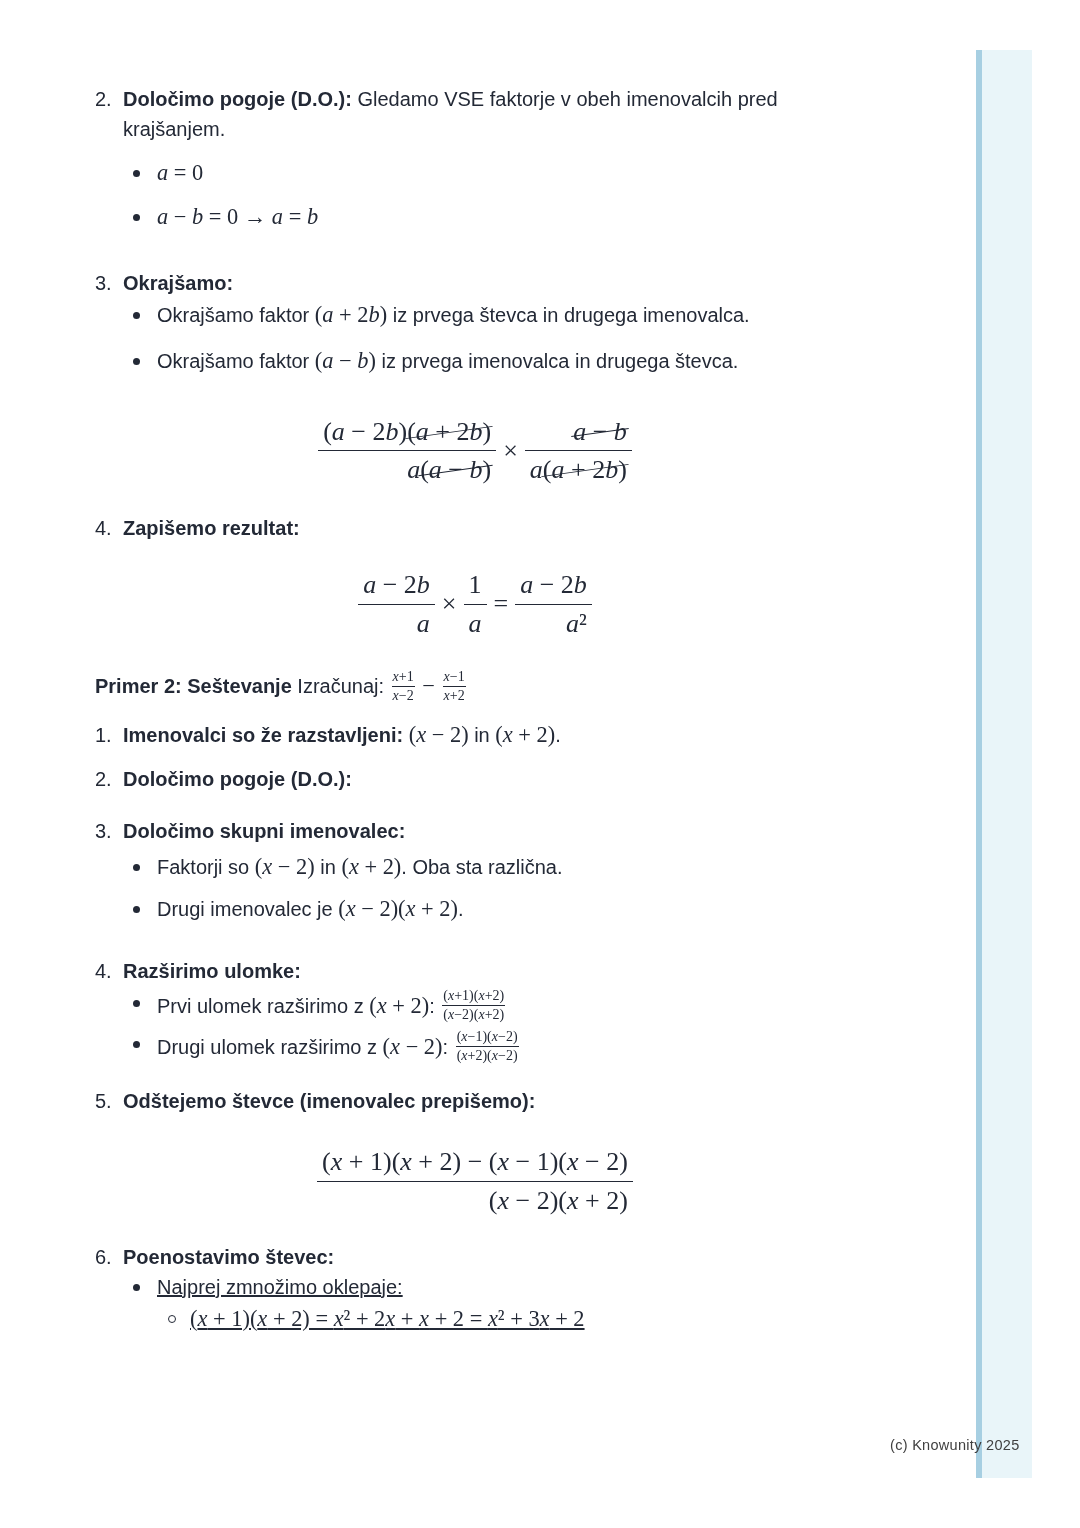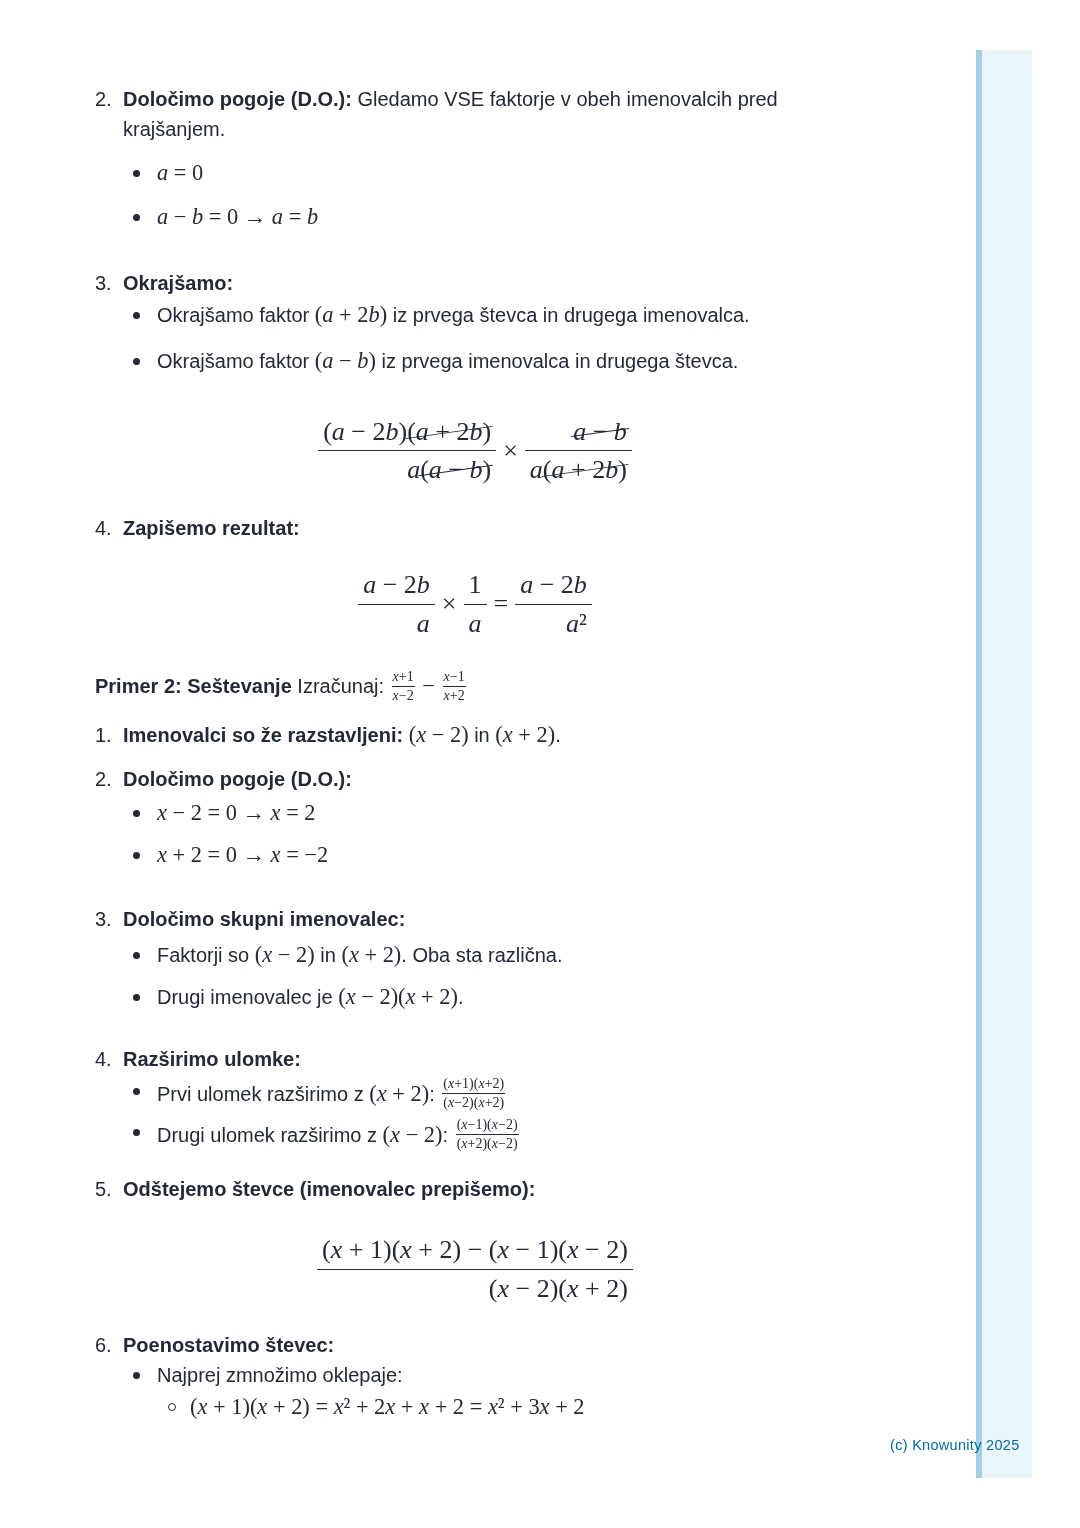"x − 2 = 0" div.bullets { html: <div> <div> <span></span> <span><span><i>x</i> − 2 = 0 → <i>x</i> = 2</span></span> </div> <div> <span></span> <span><span><i>x</i> + 2 = 0 → <i>x</i> = −2</span></span> </div> </div> -> none }
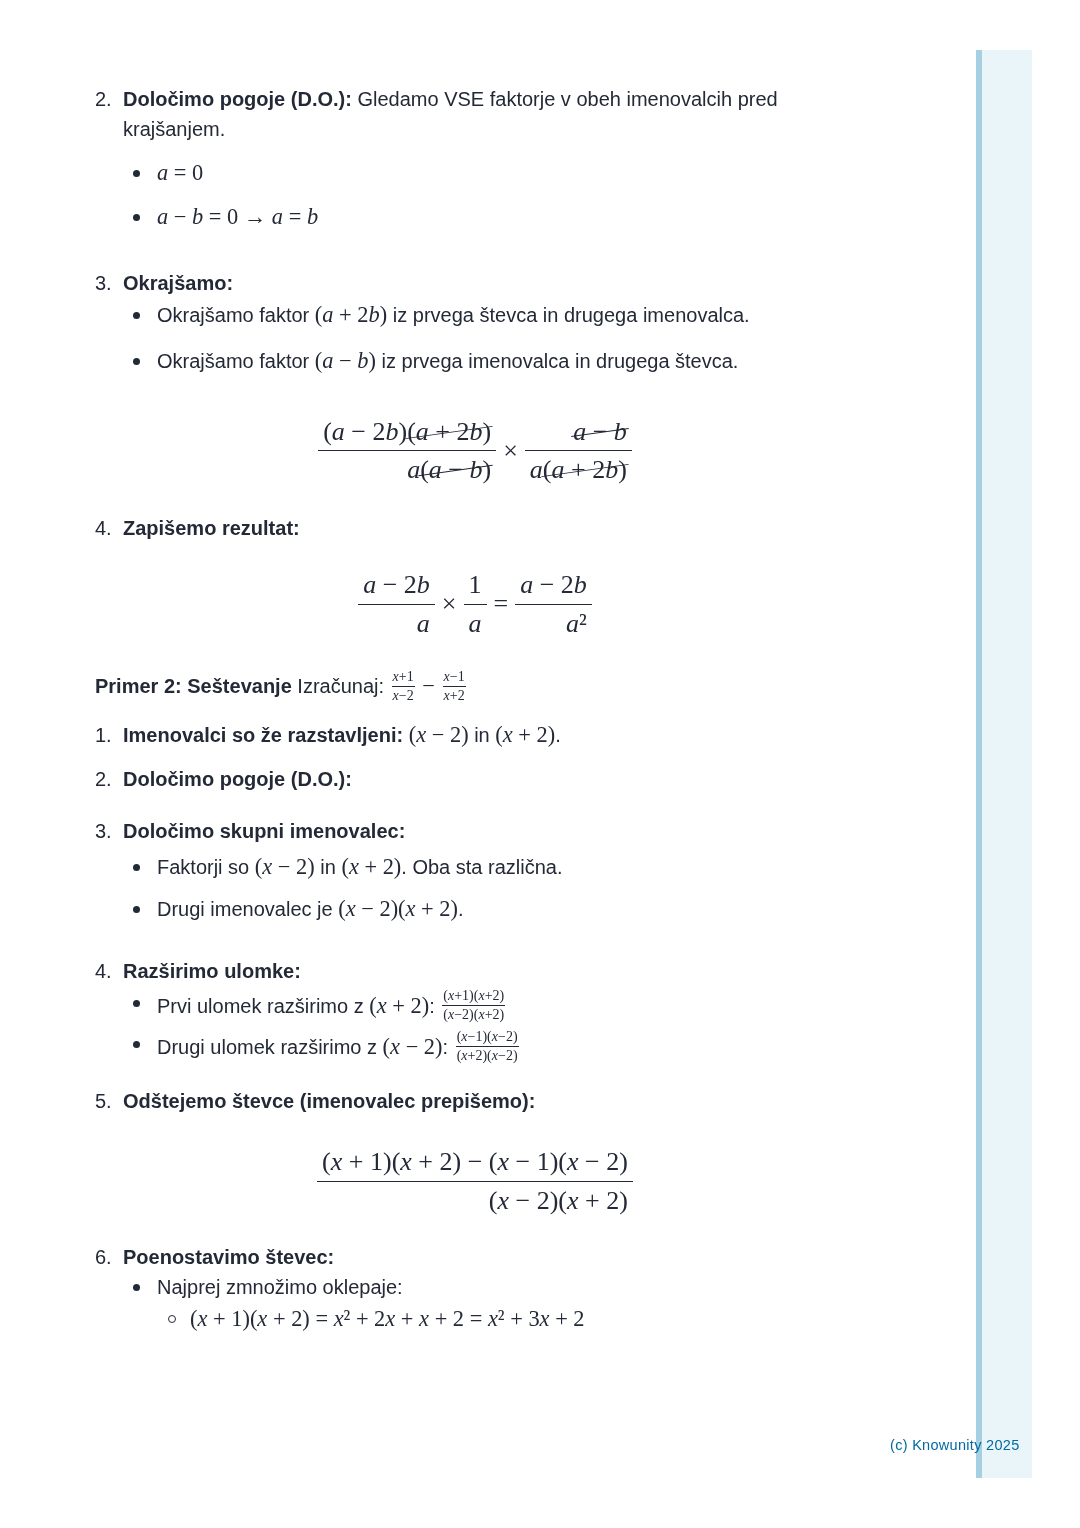"Najprej zmnožimo oklepaje:" #blk-p6 .bullets { text-decoration: none -> underline }
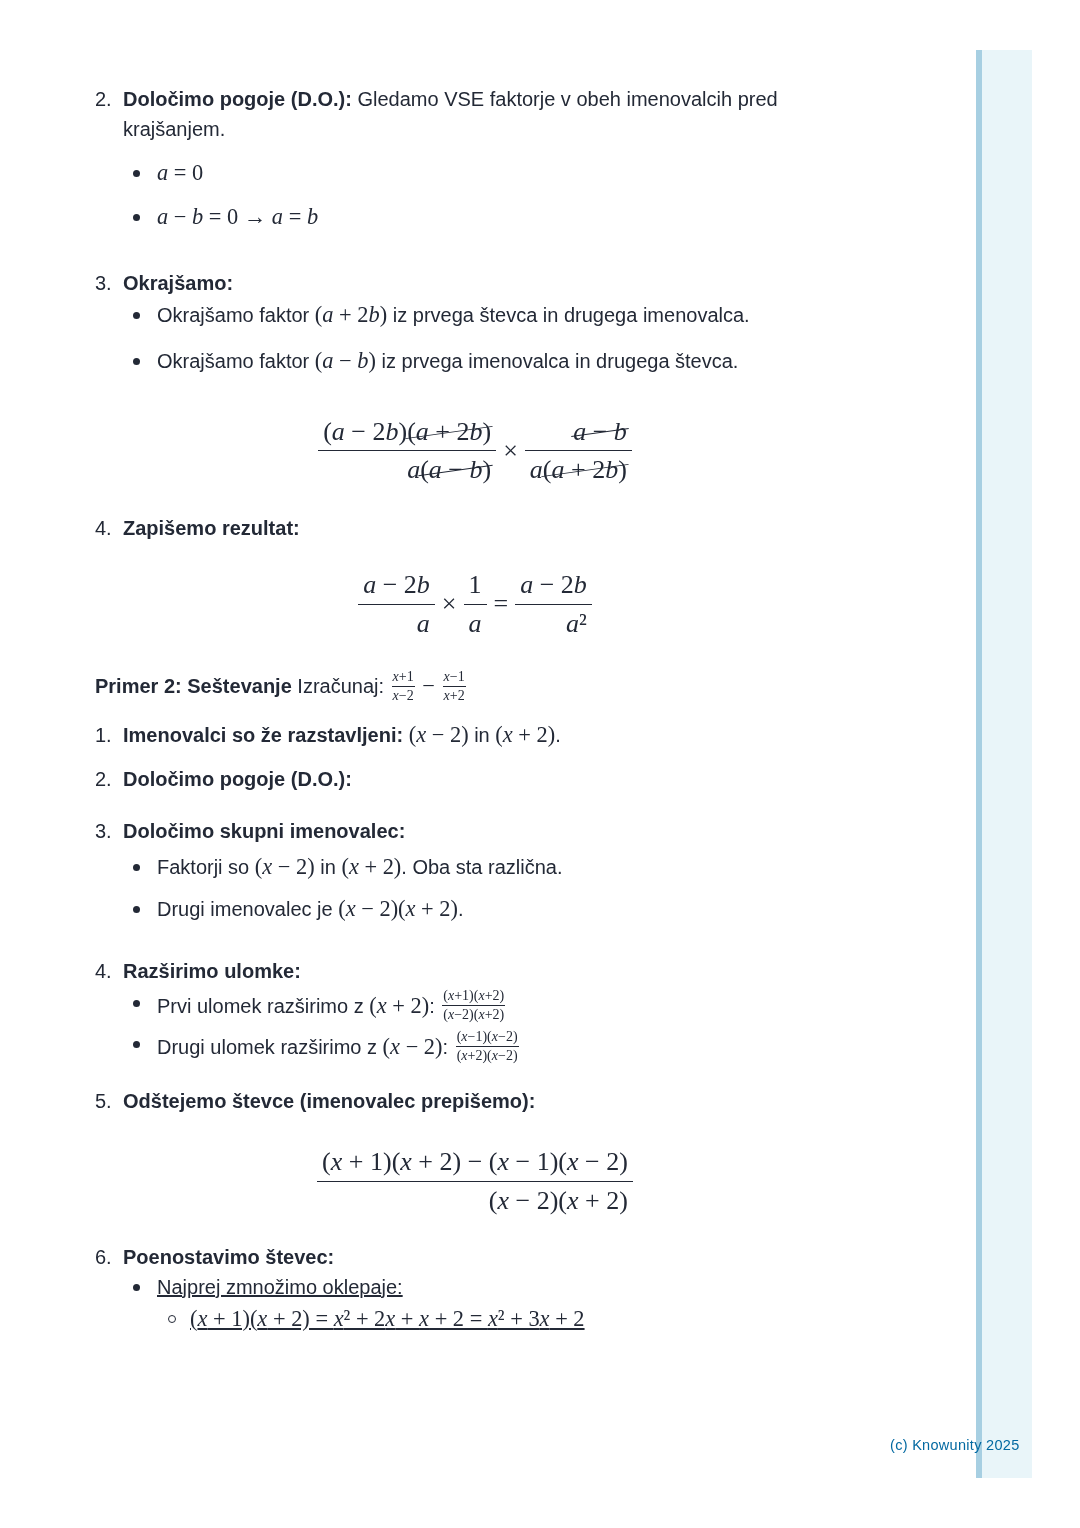"(c) Knowunity 2025" .watermark { color: #0369a1 -> #404040 }
